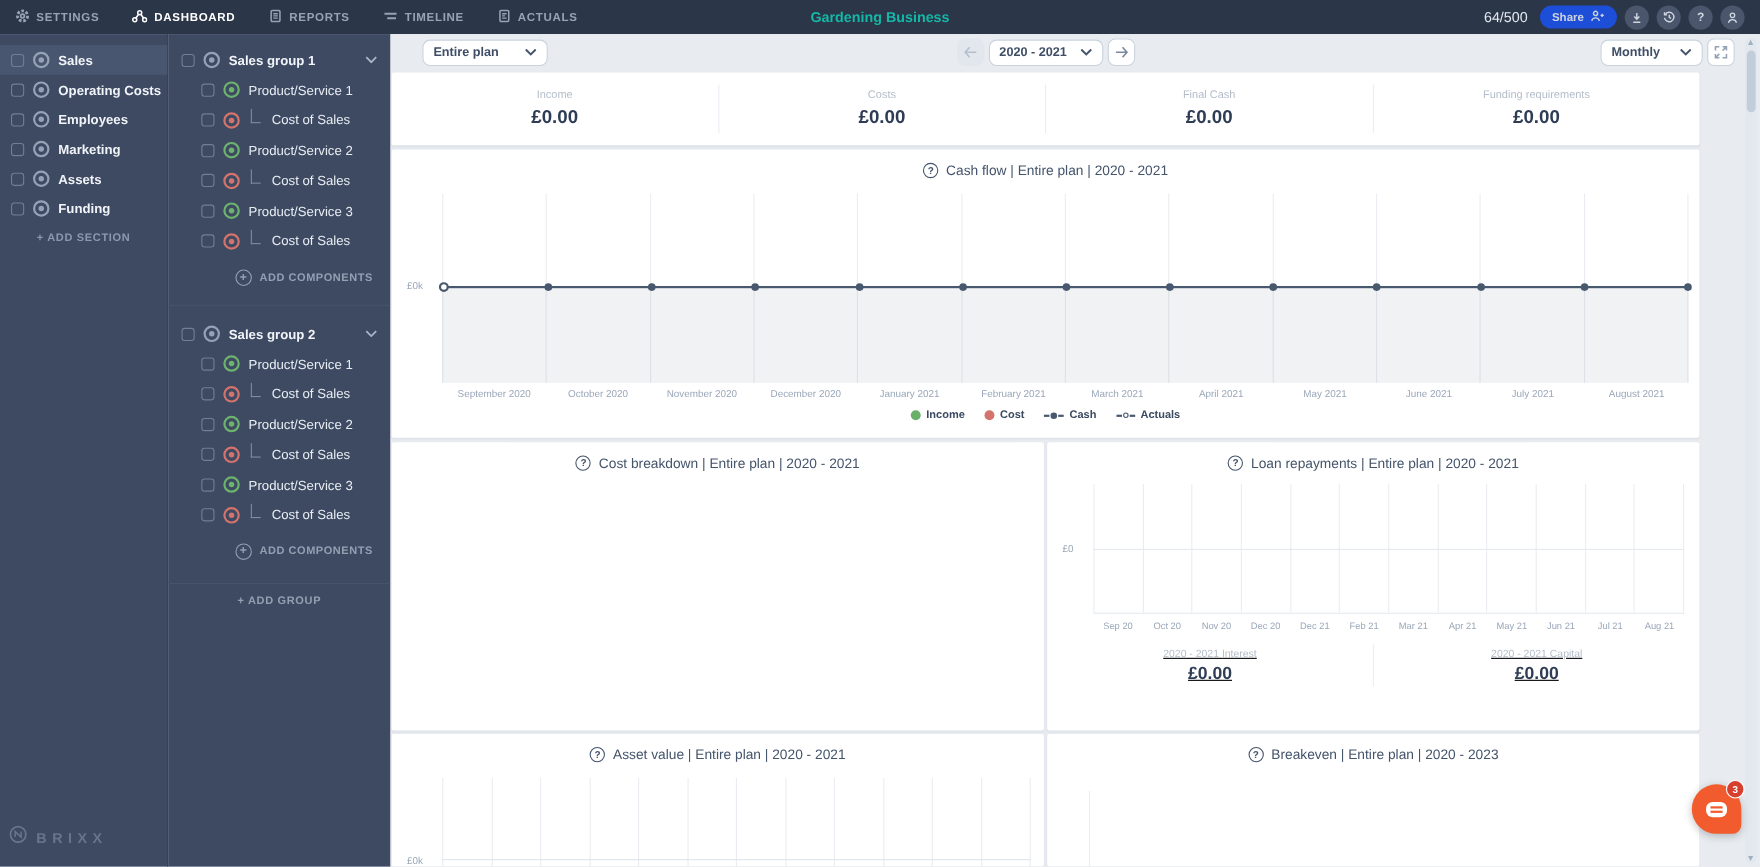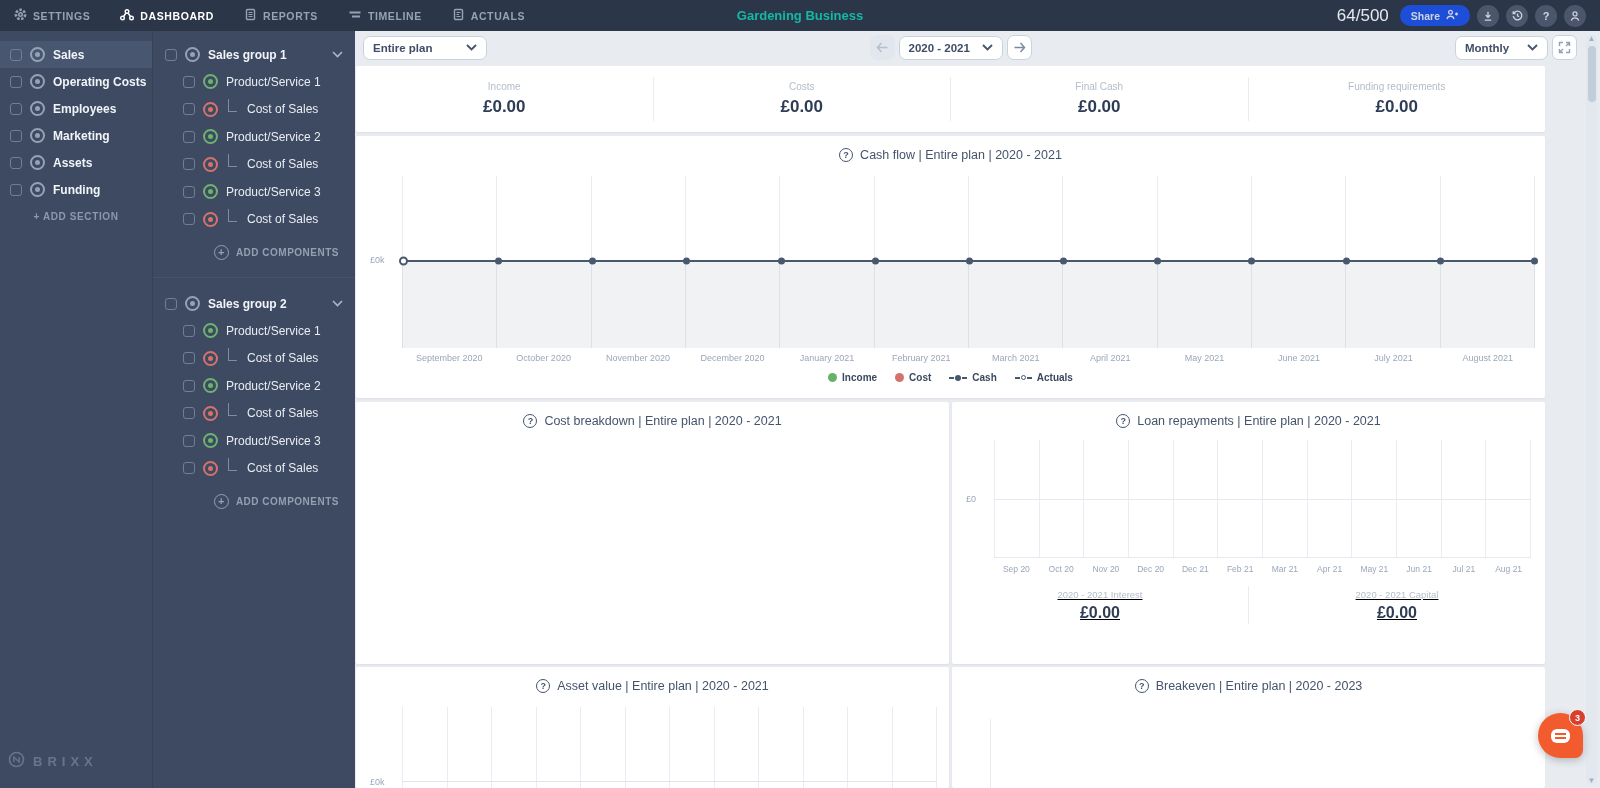"64/500" .usage { font-size: 17px -> 13px }
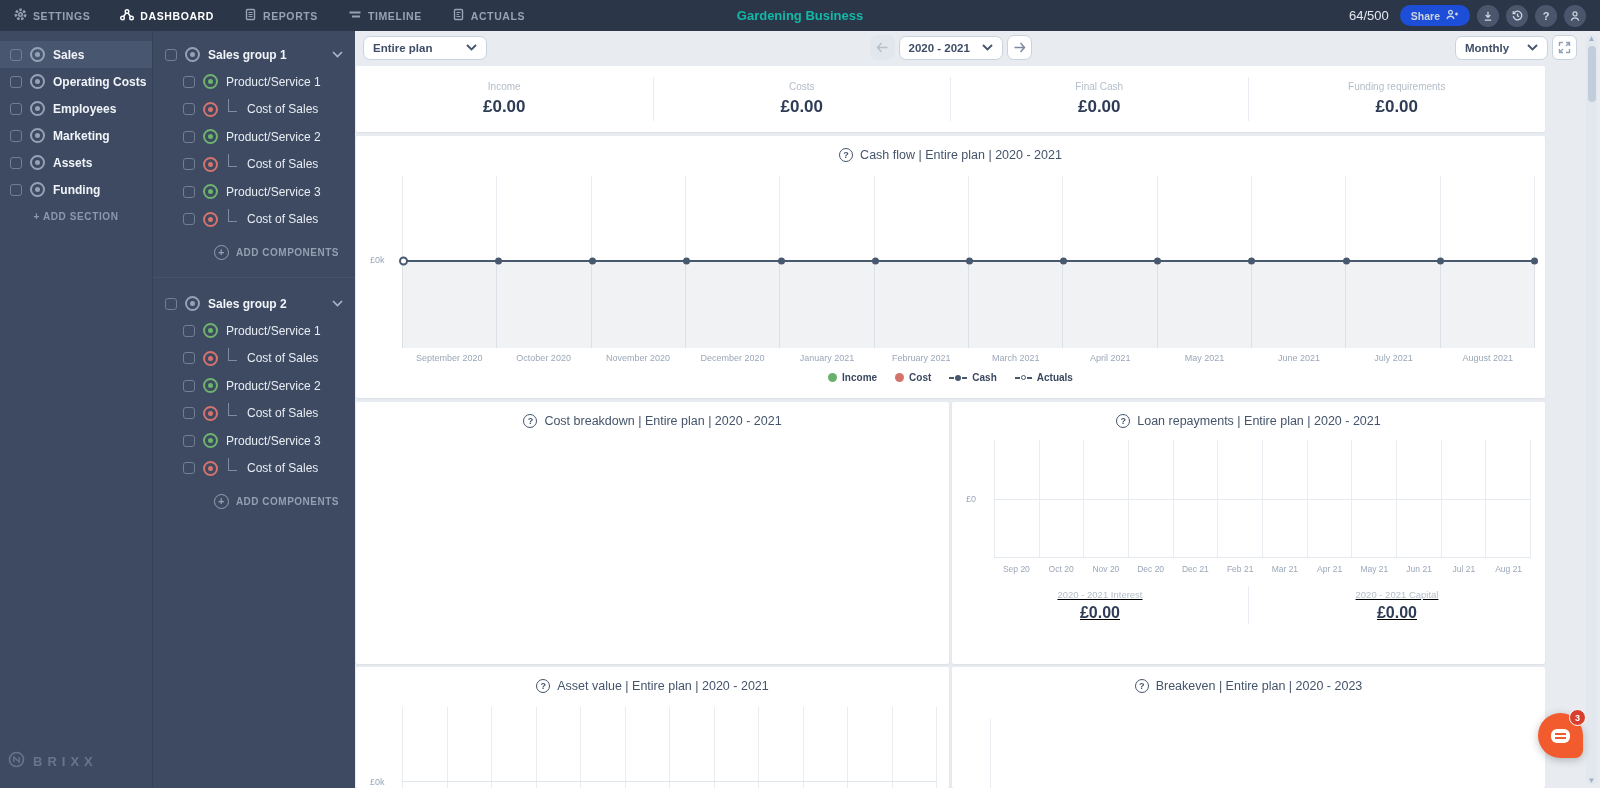"Entire plan" .sel-plan { margin-left: 7px -> 28px; width: 124px -> 114px }
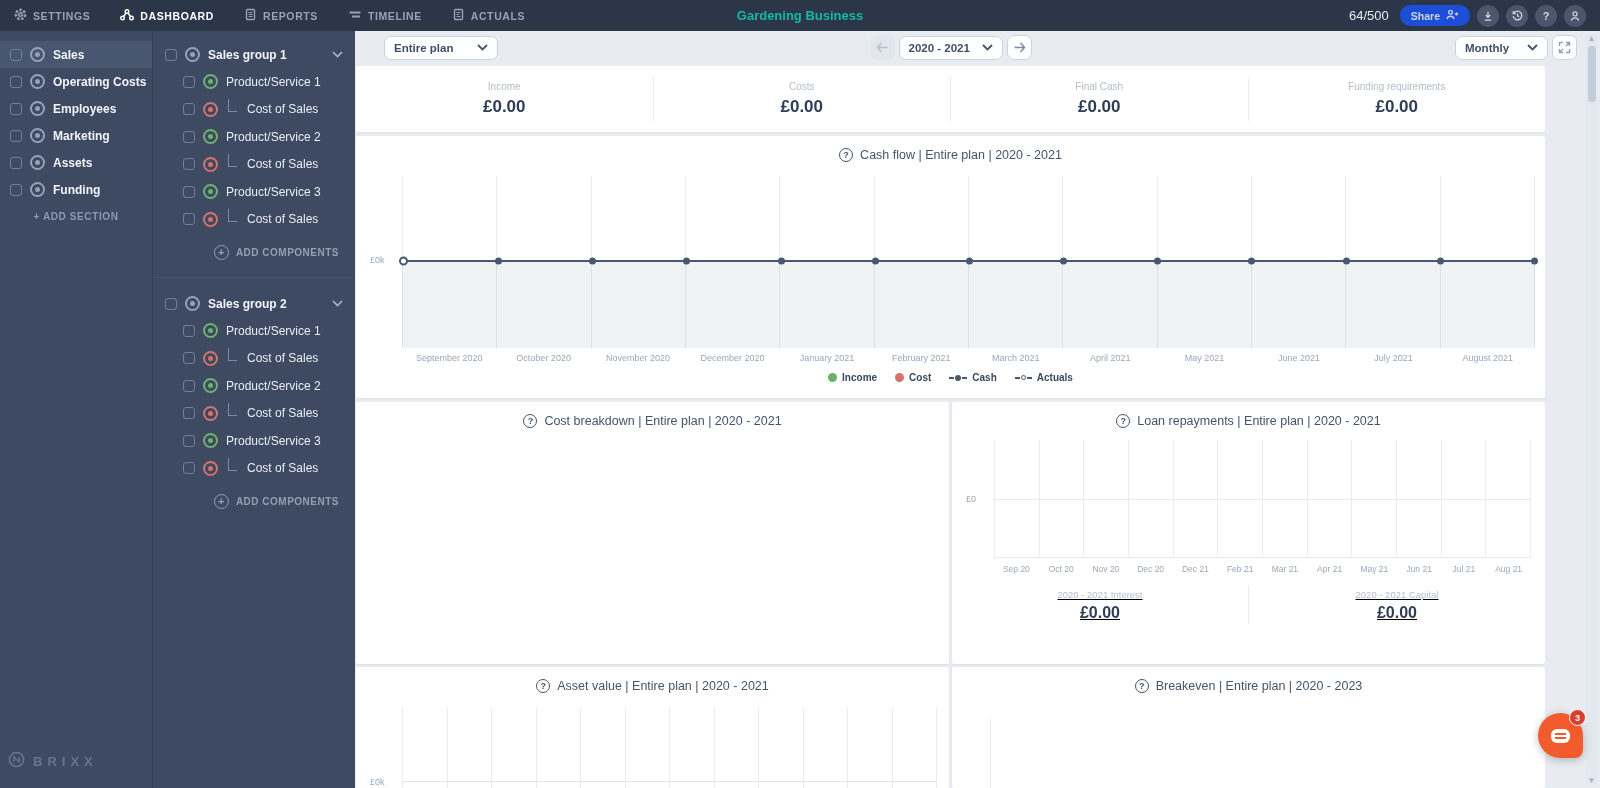"+ ADD GROUP" div.add-group { html: none -> <div>+ ADD GROUP</div> }
